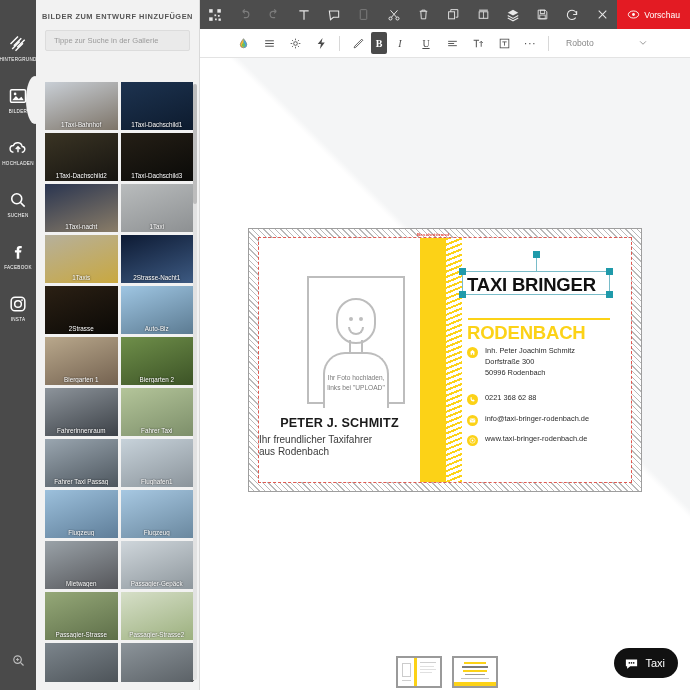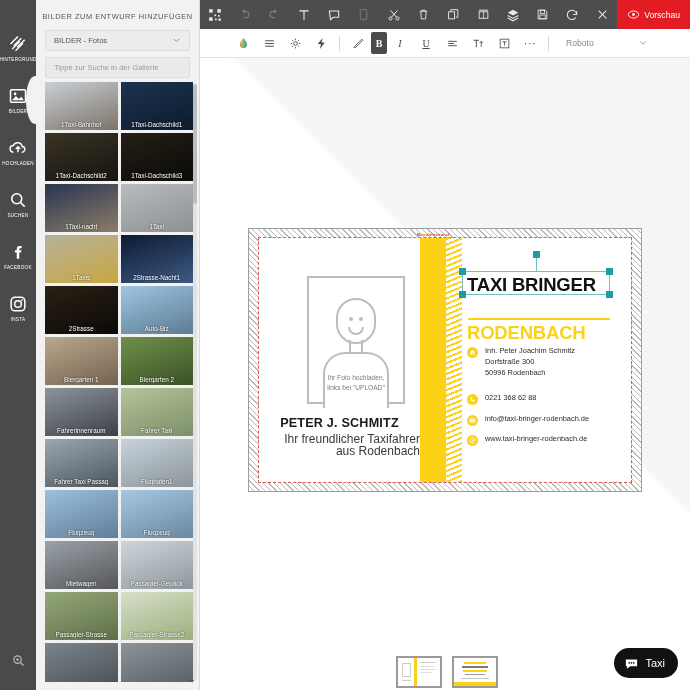"BILDER ZUM ENTWURF HINZUFÜGEN" #panel-title { font-weight: normal -> bold }
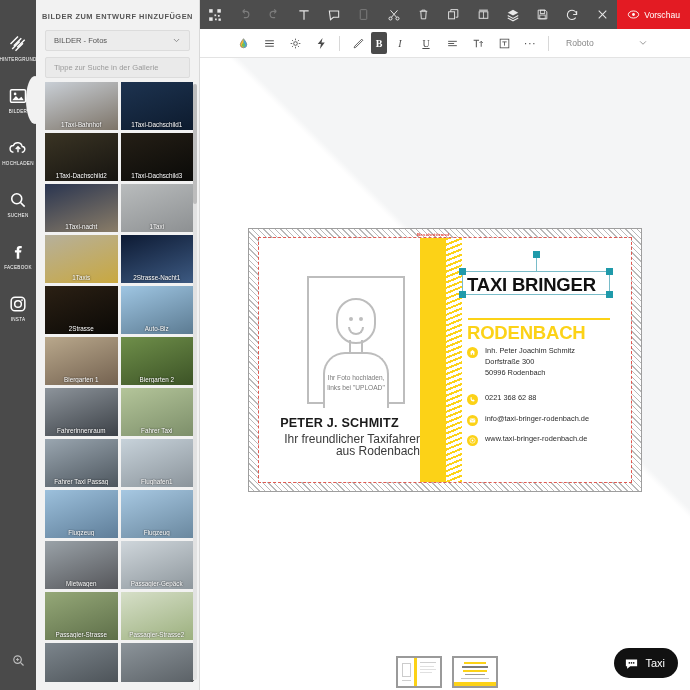"BILDER - Fotos" div.pfield { html: <div> <span>BILDER - Fotos</span> <svg> <path></path> </svg> </div> -> none }
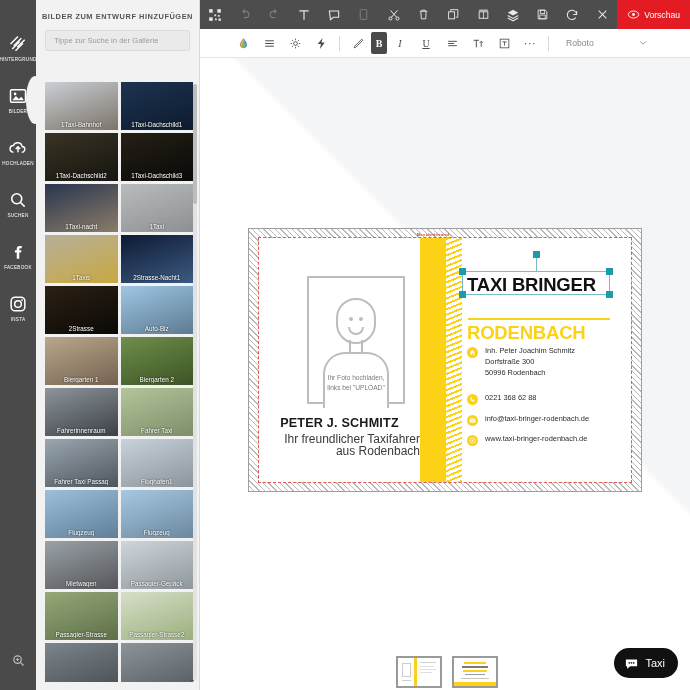"Ihr freundlicher Taxifahrer" #ptag { font-size: 12px -> 10px; text-align: right -> left }
